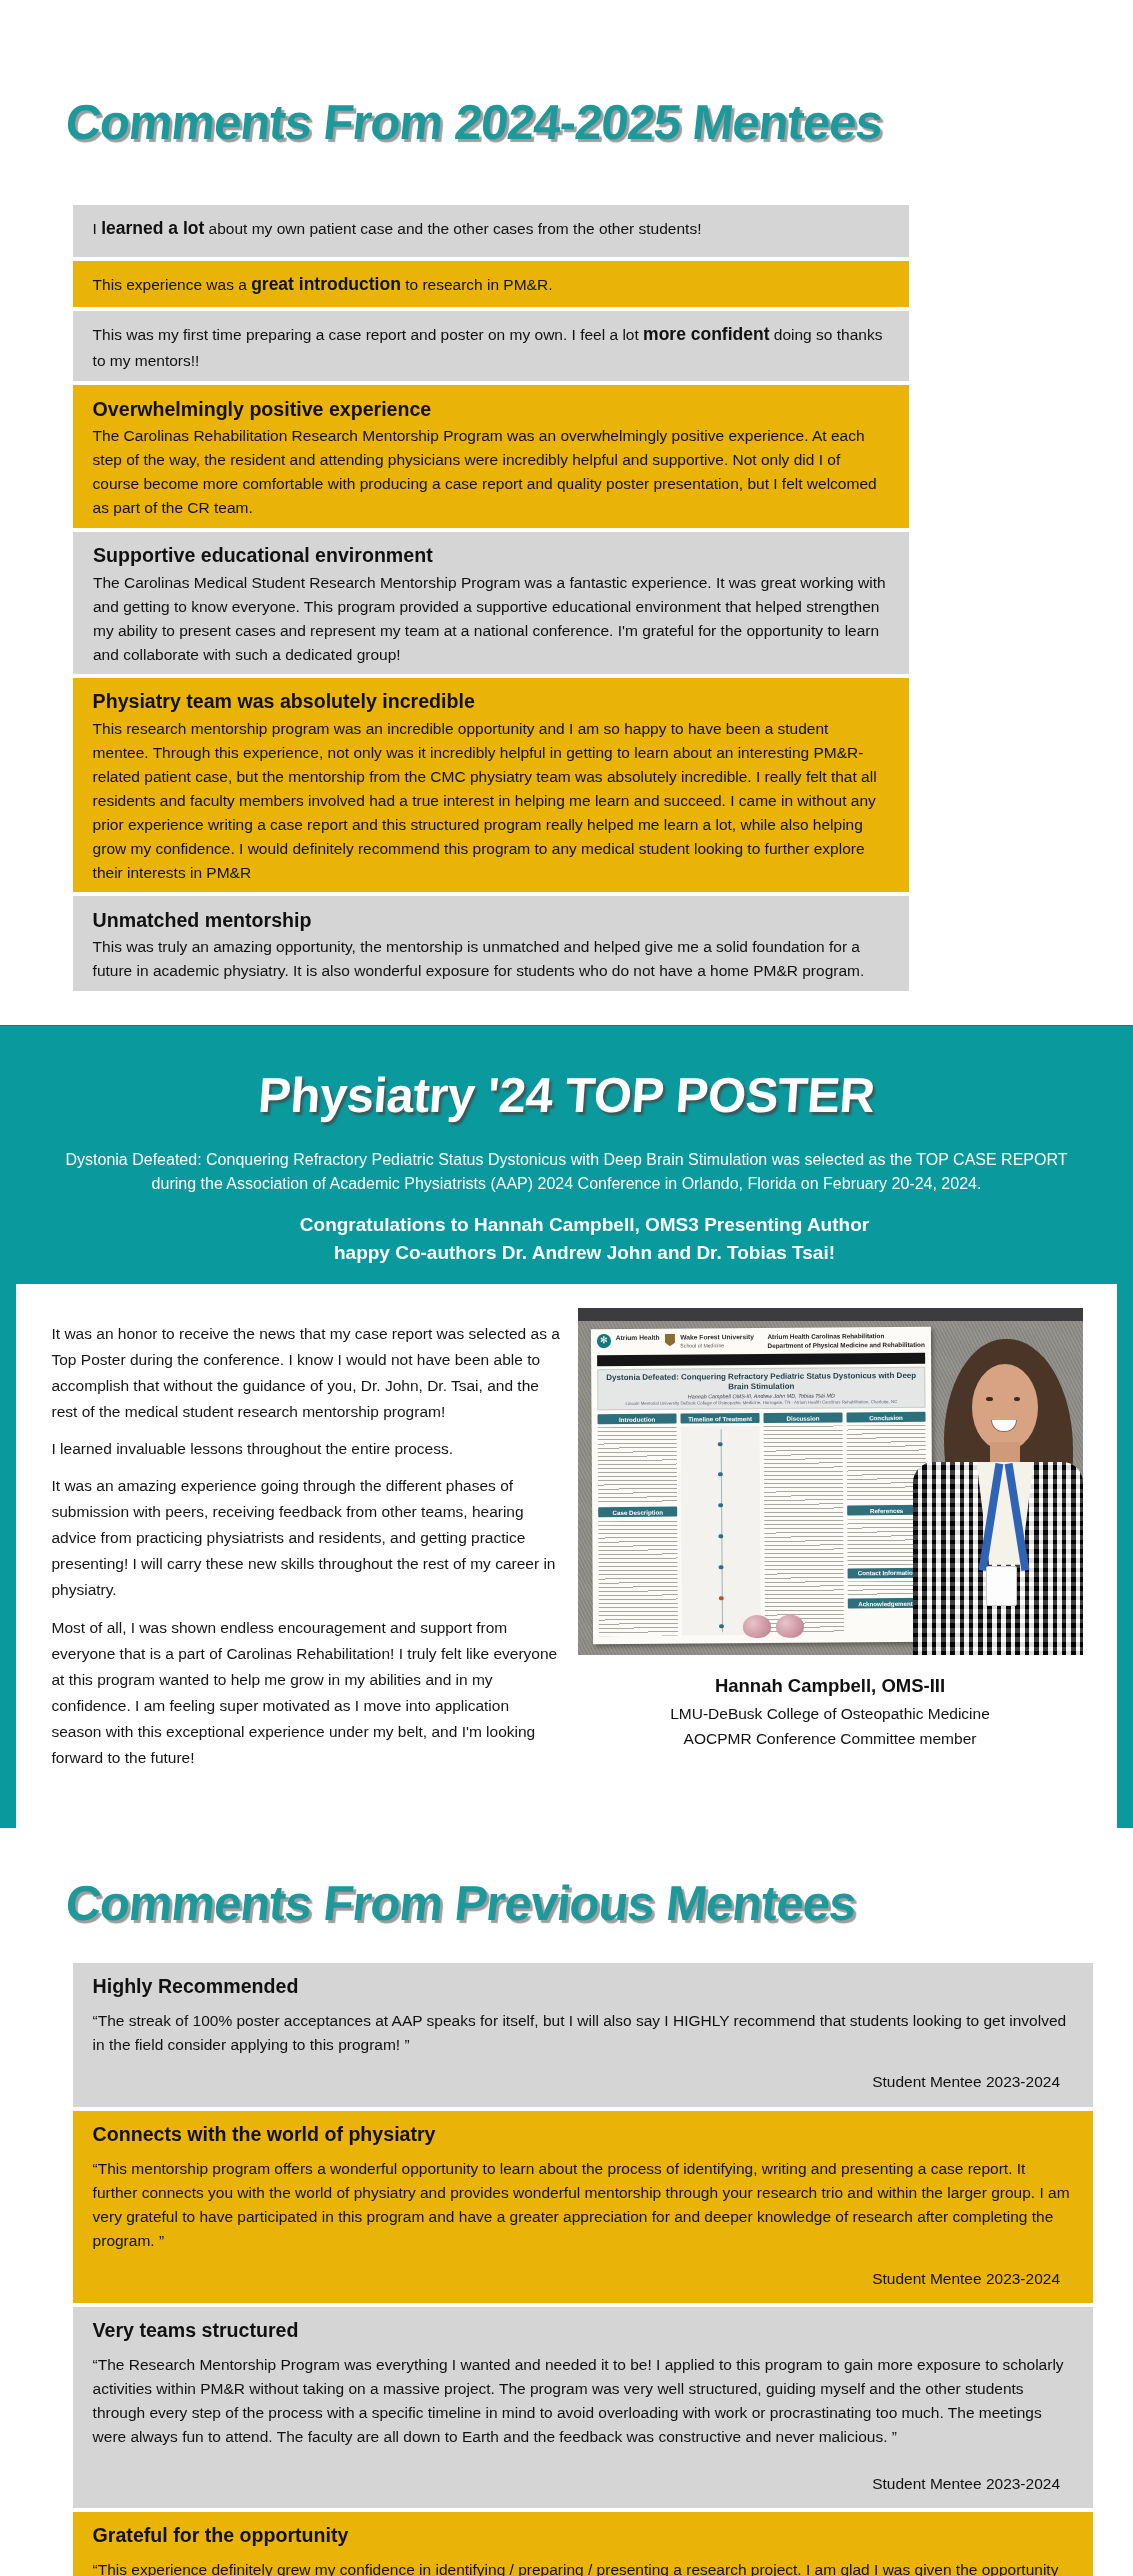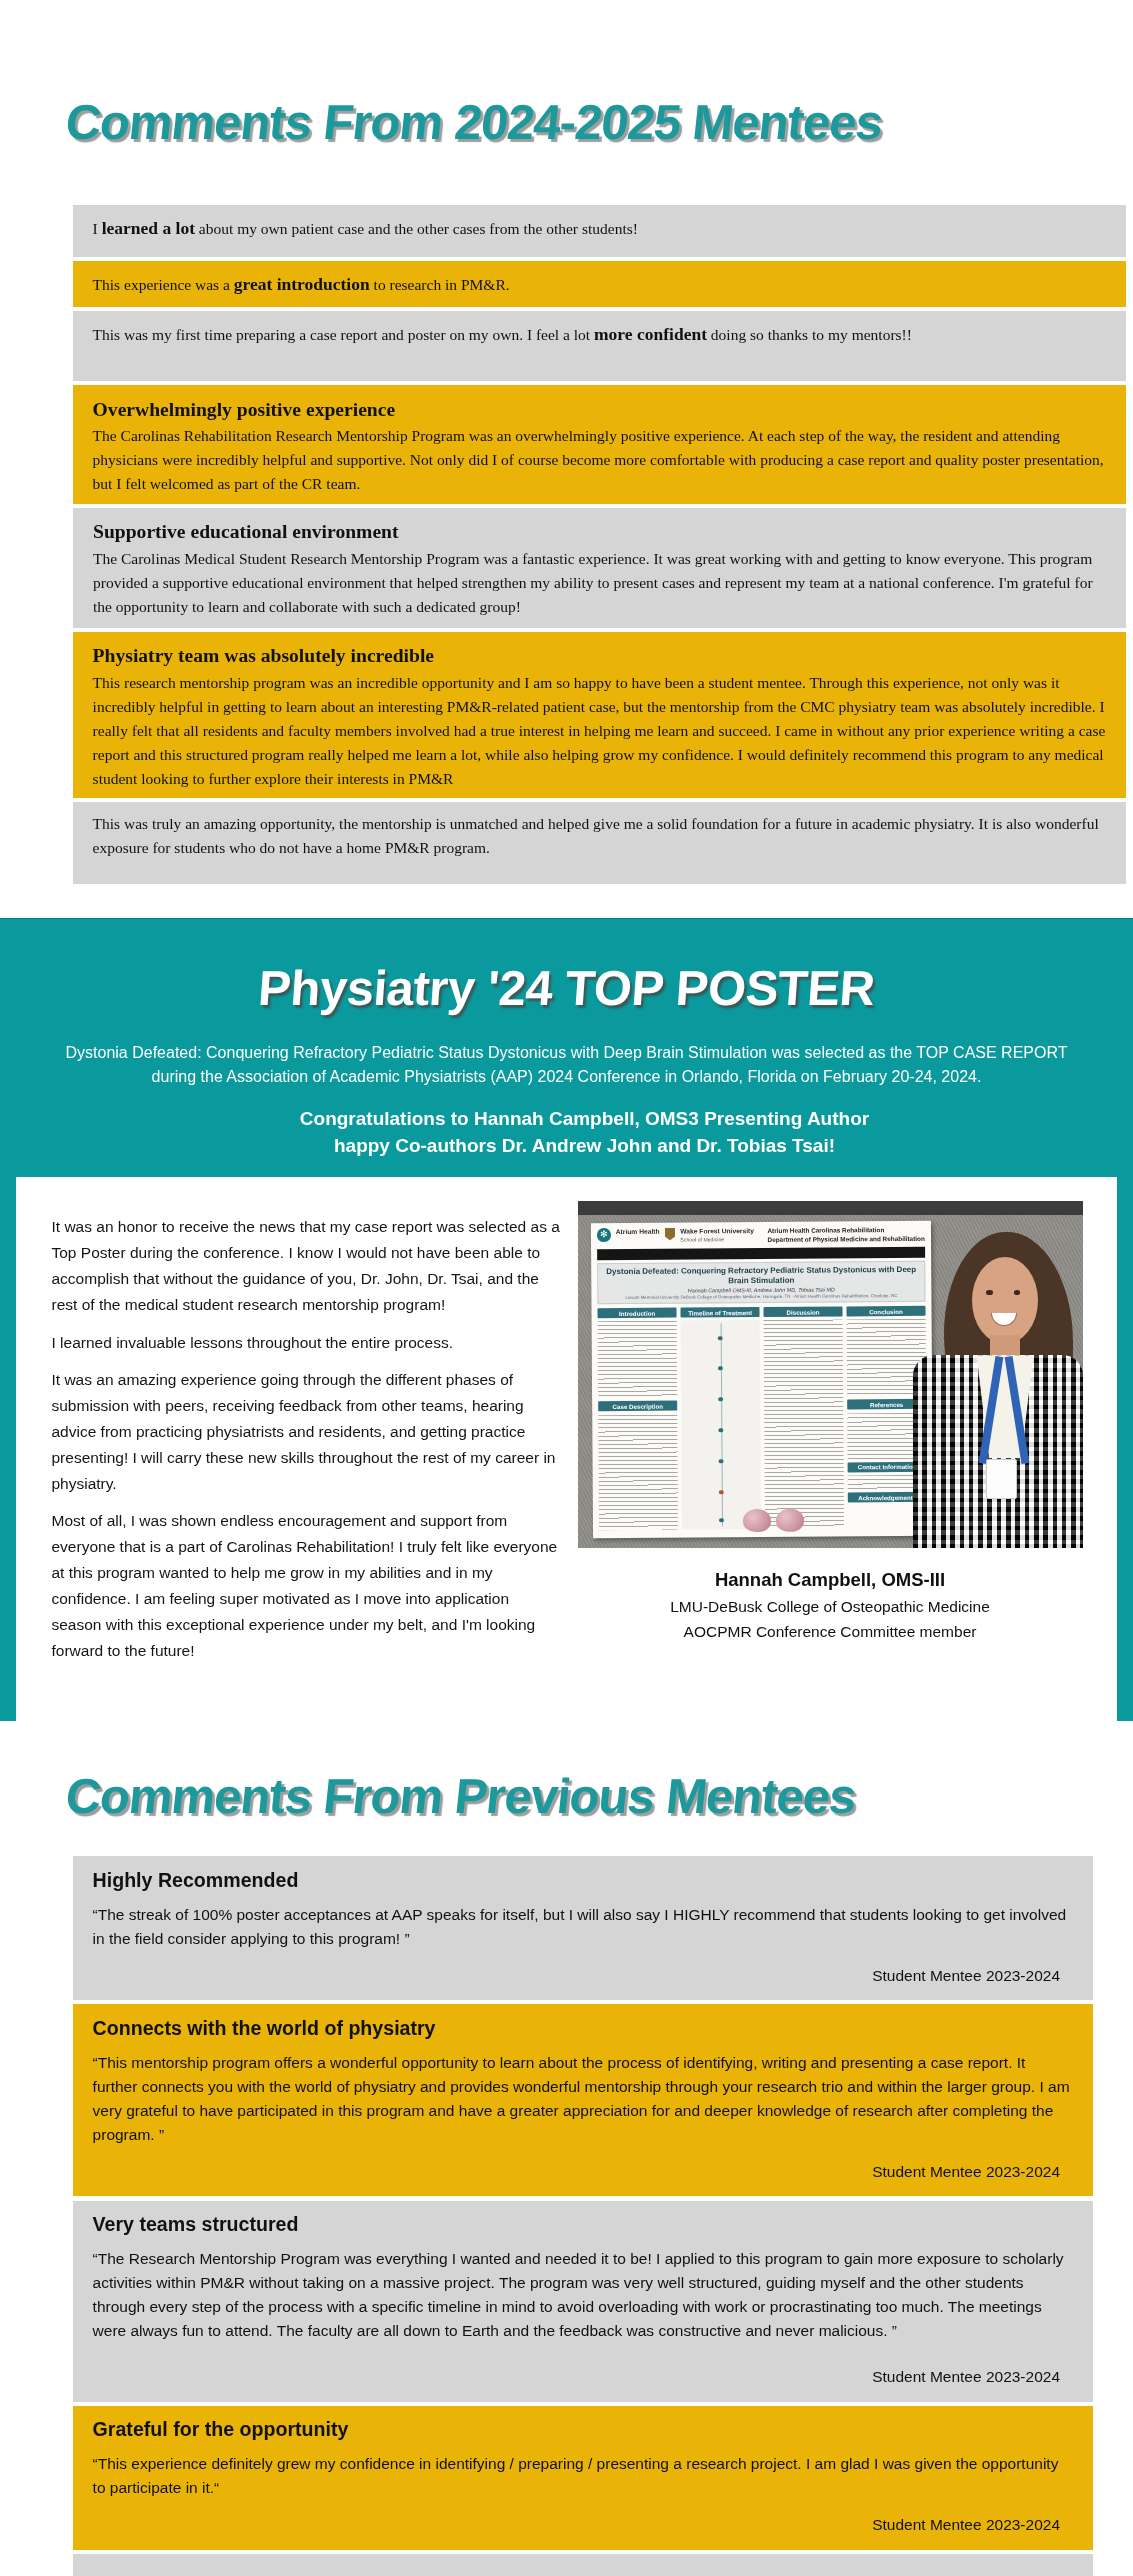"I learned a lot about" .boxes { font-family: Liberation Serif, serif -> none; width: 1053px -> 836px }
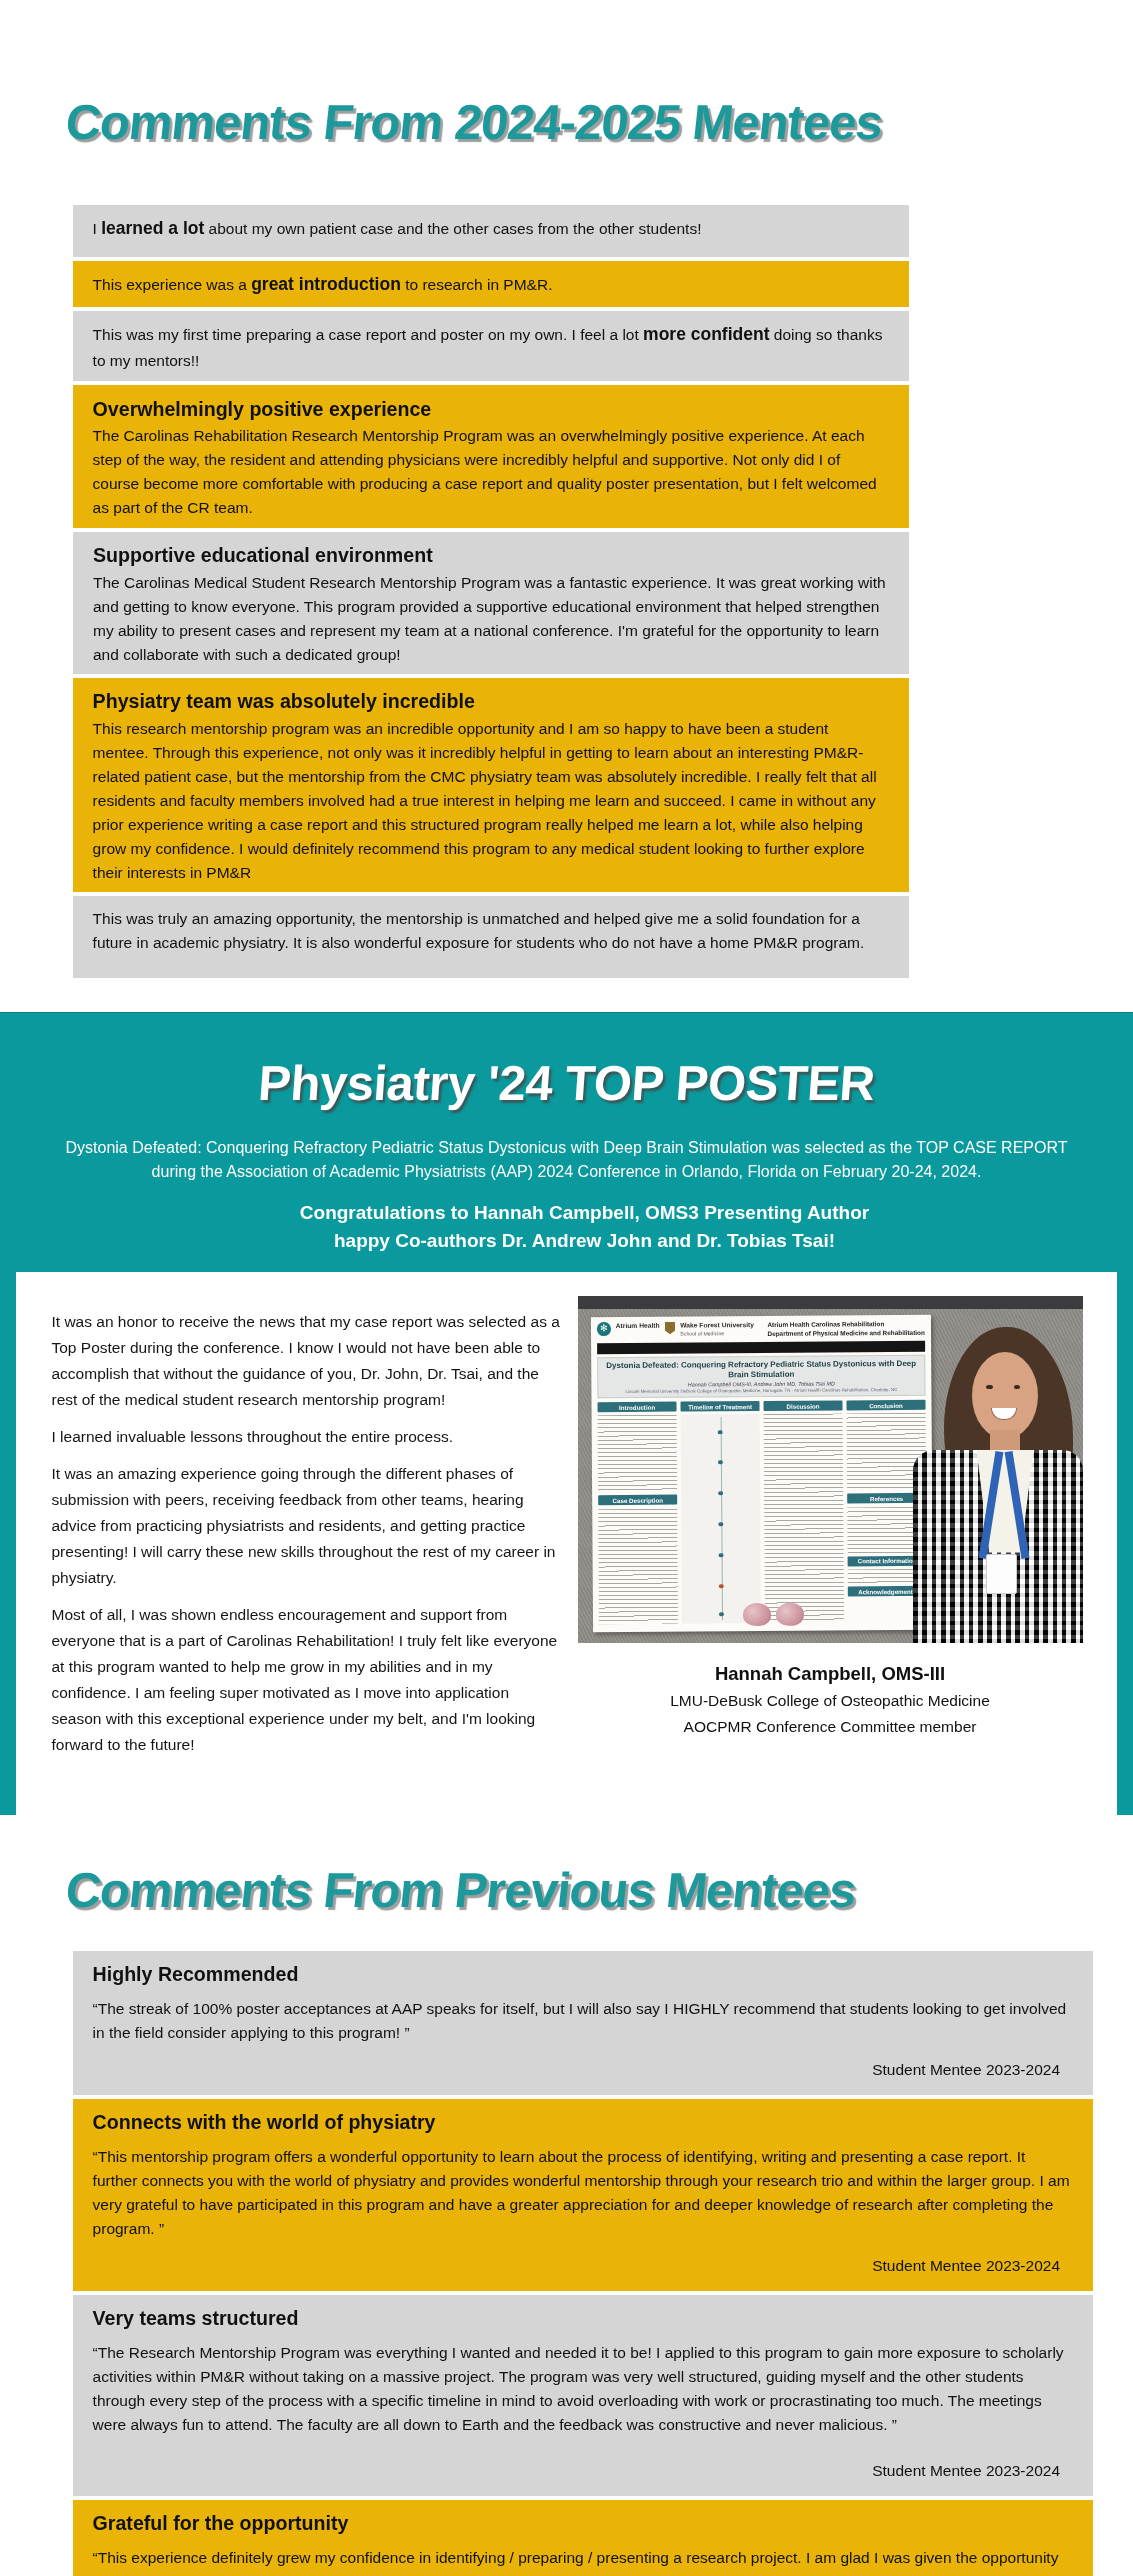"Unmatched mentorship" div.cb-header { html: none -> <div>Unmatched mentorship</div> }
